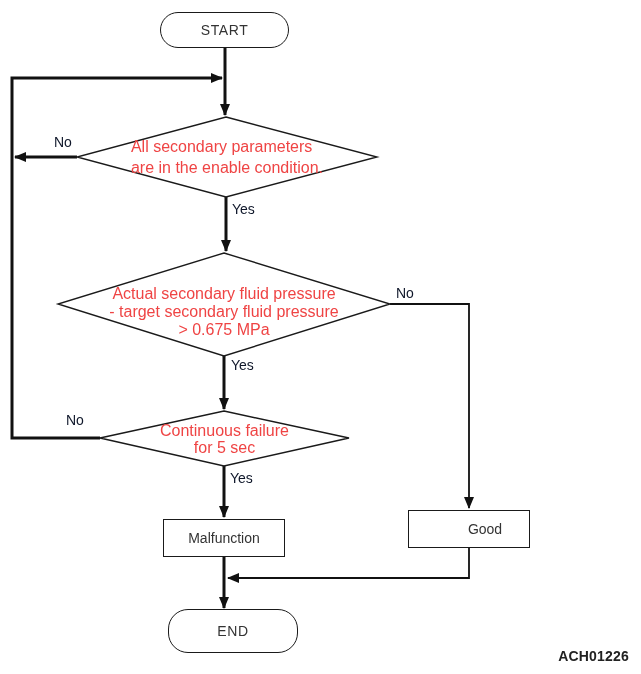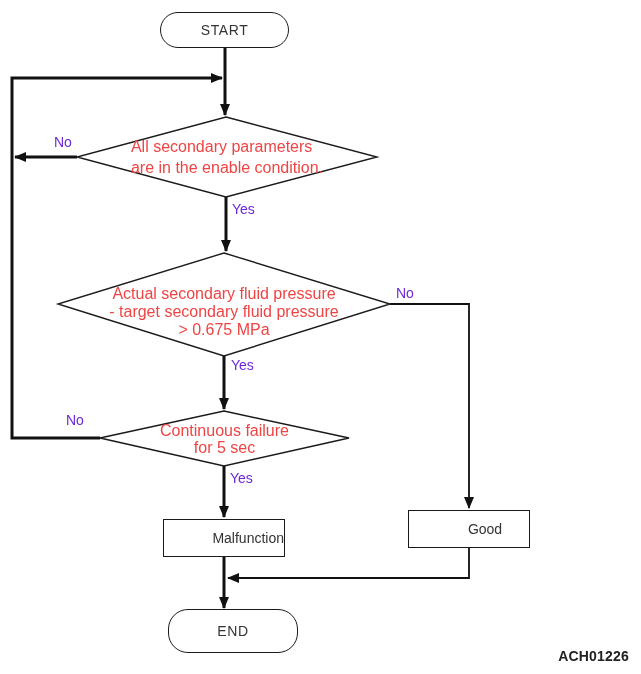"No" .lbl { color: #6d28d9 -> #0f172a }
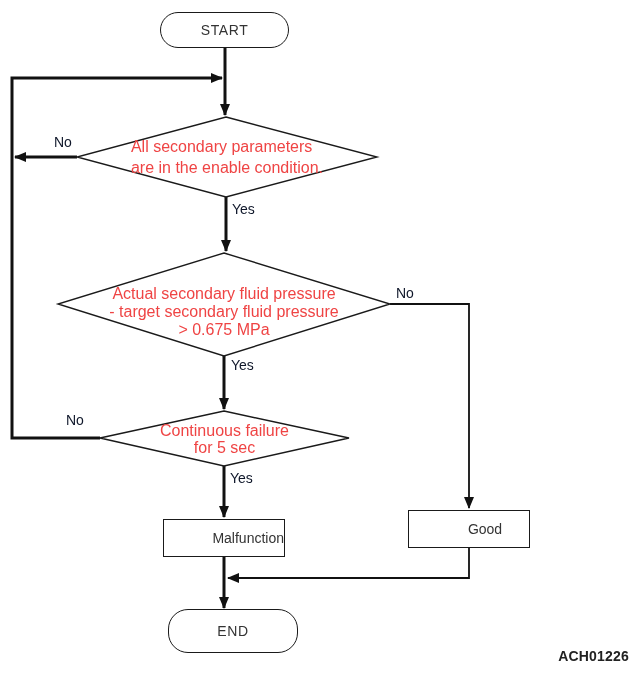"Malfunction" div.node { justify-content: flex-end -> none }
